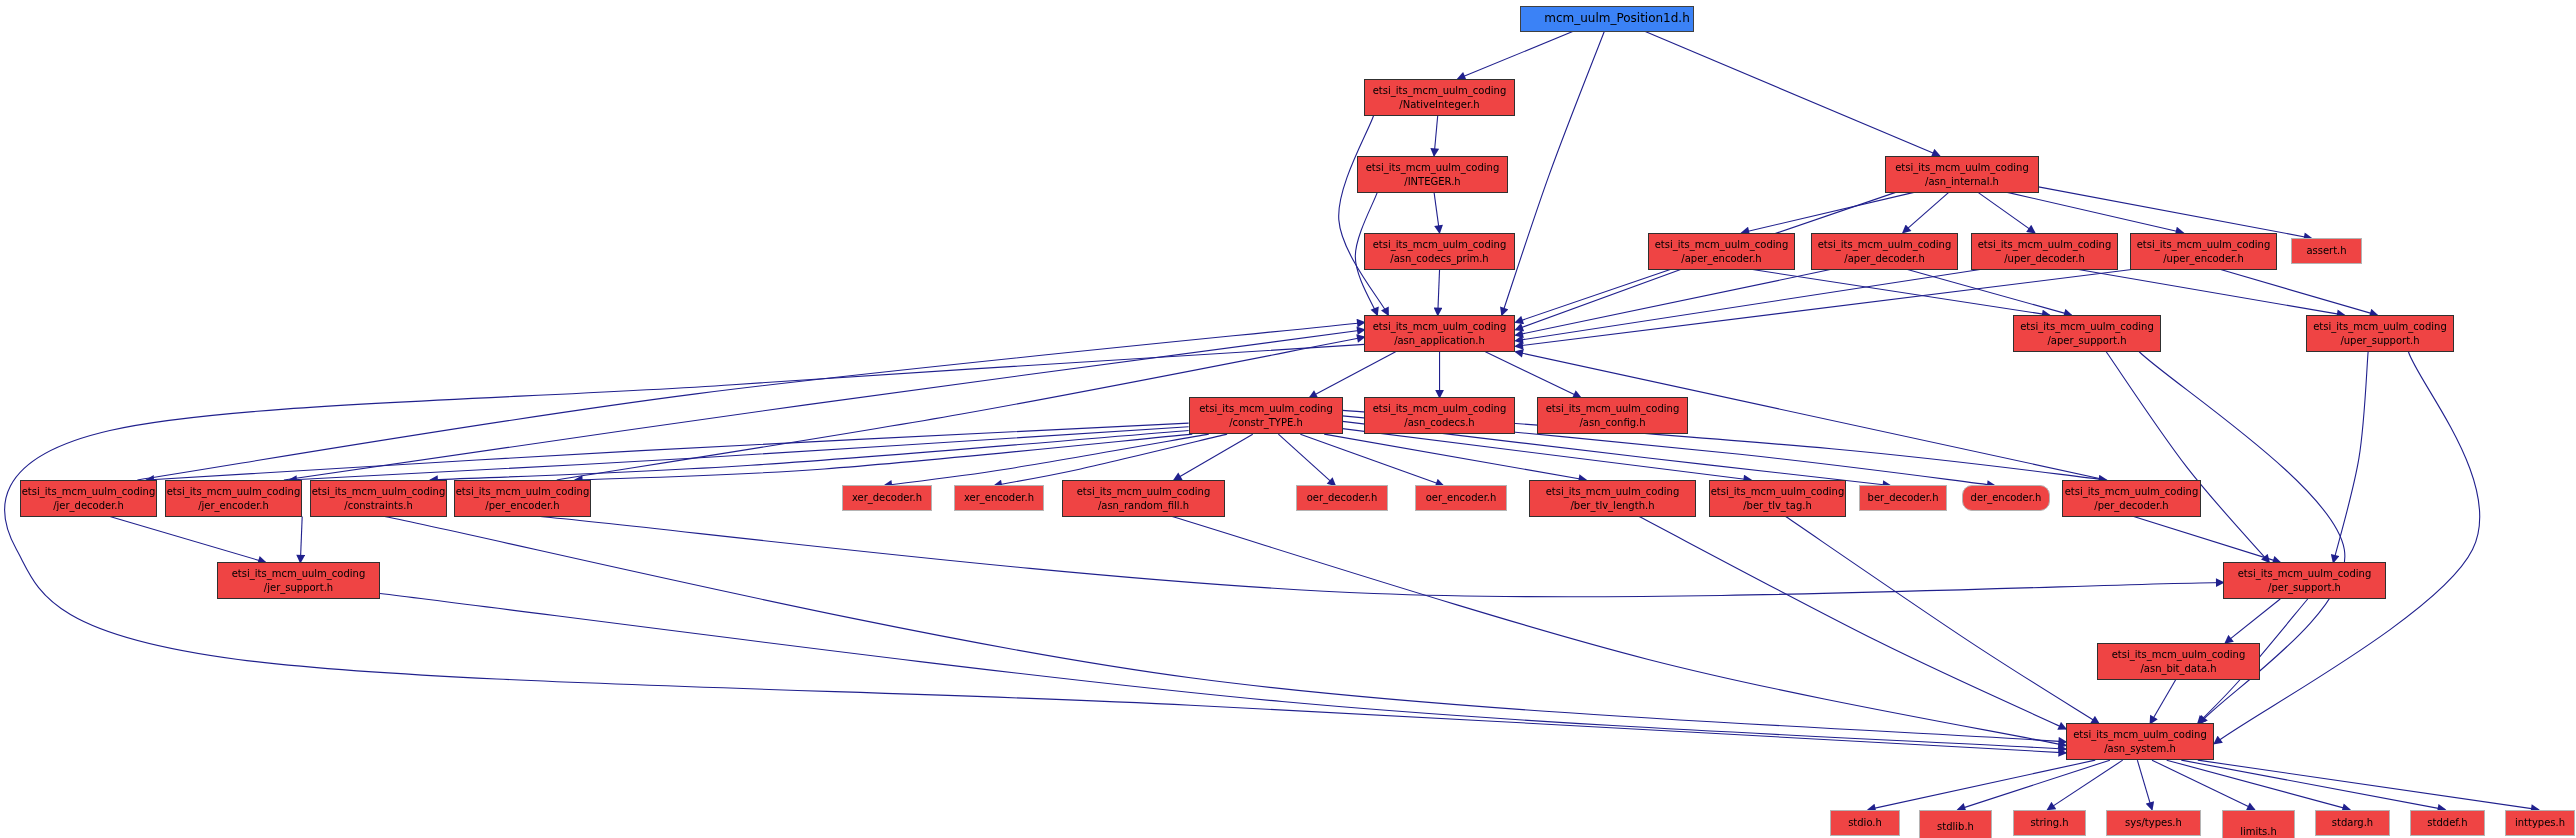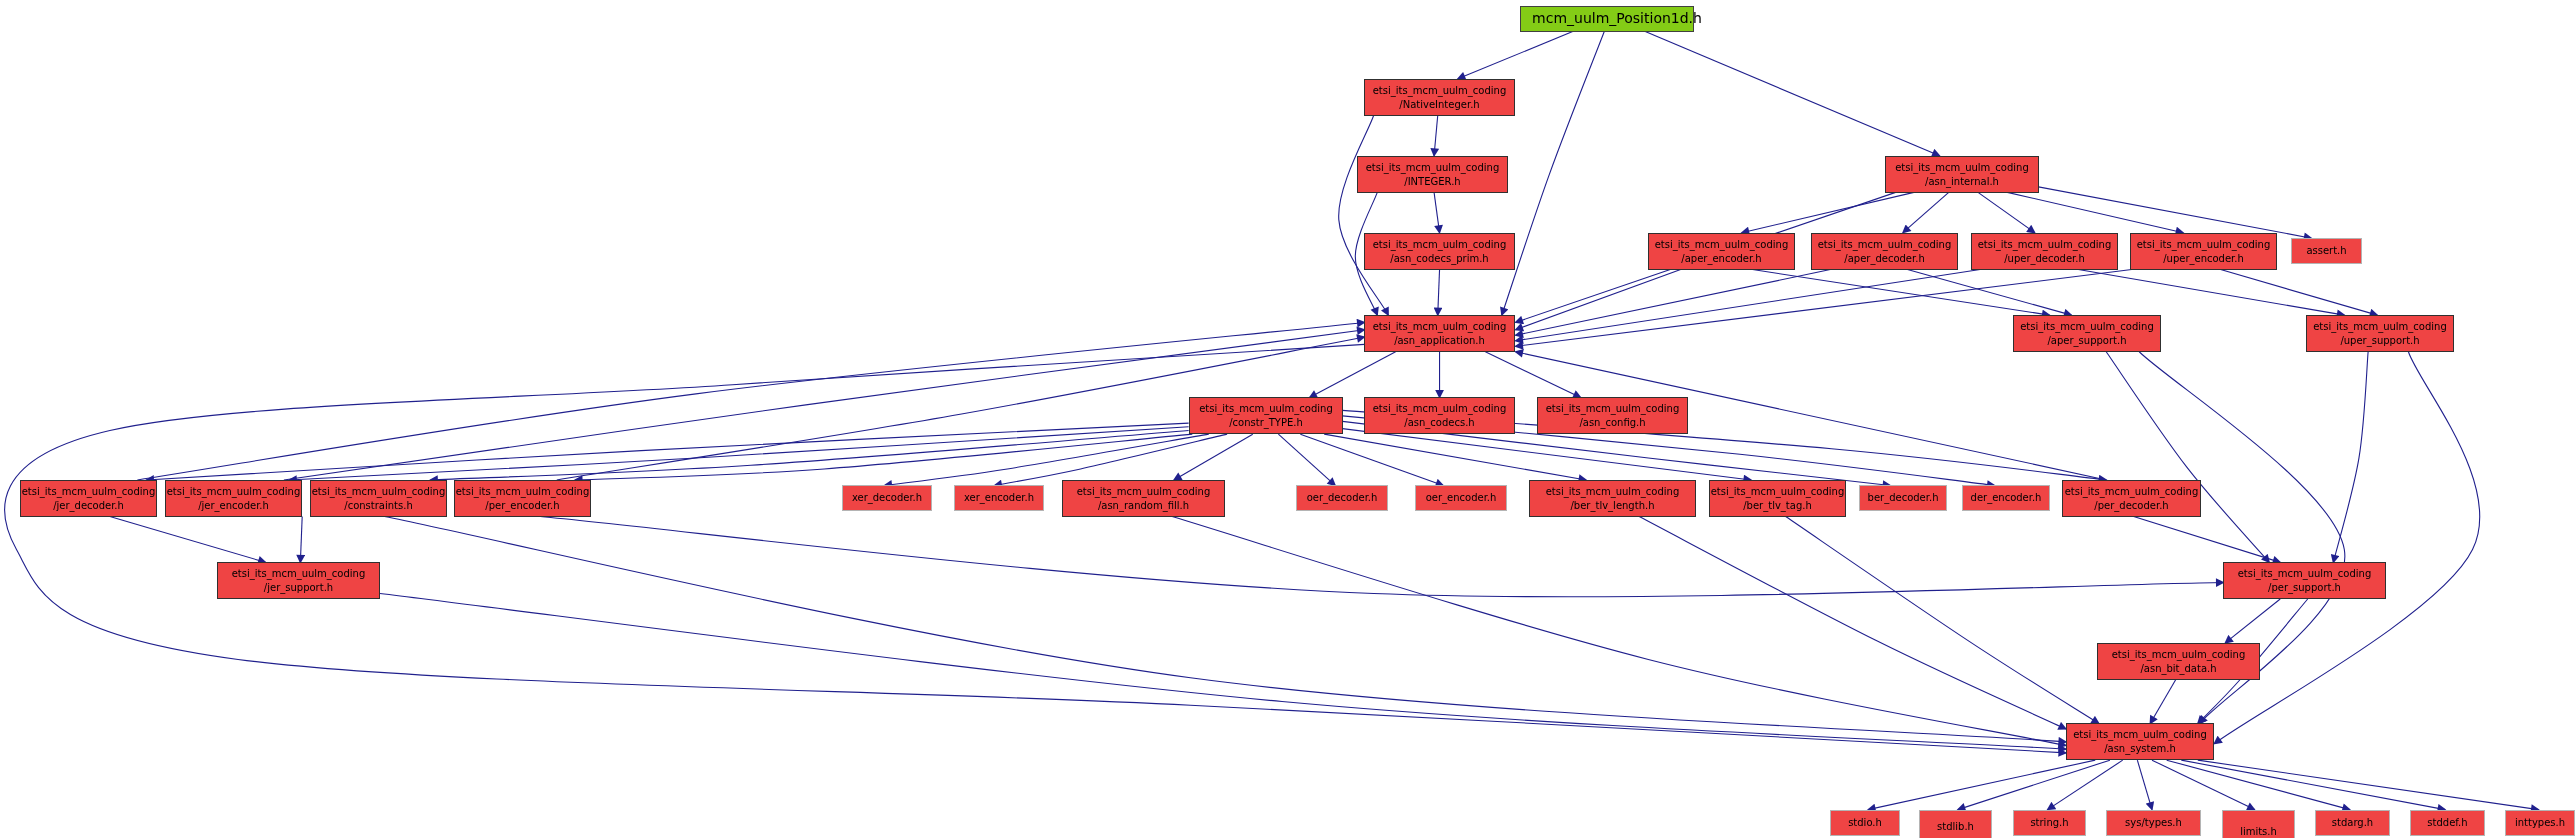"mcm_uulm_Position1d.h" .node.root { background: #84cc16 -> #3b82f6; font-size: 14px -> 12px }
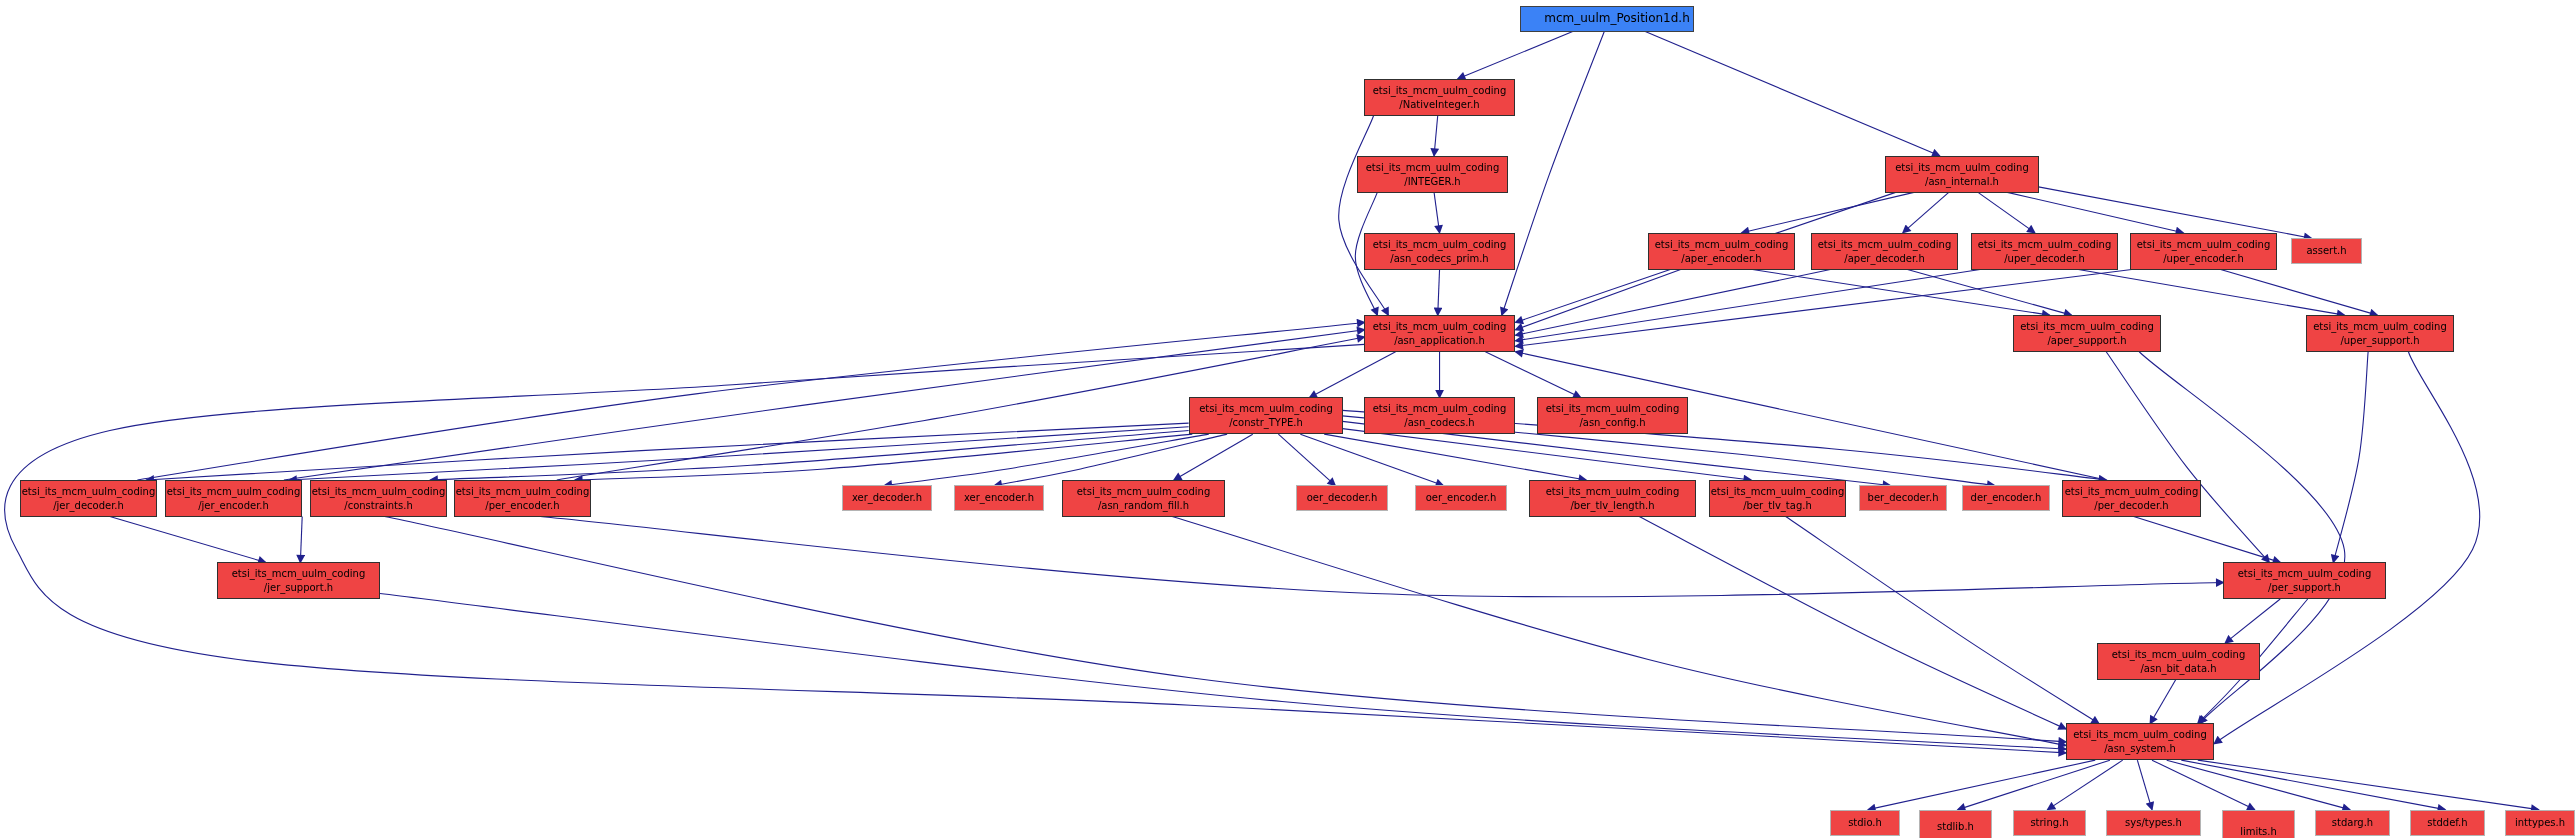"der_encoder.h" div.node { border-radius: none -> 10px }
